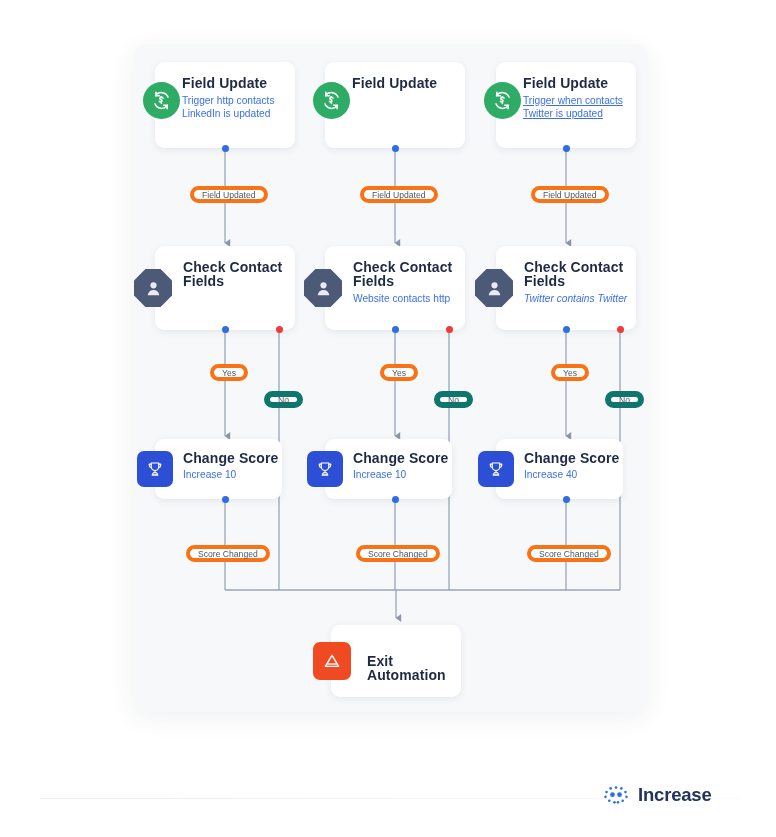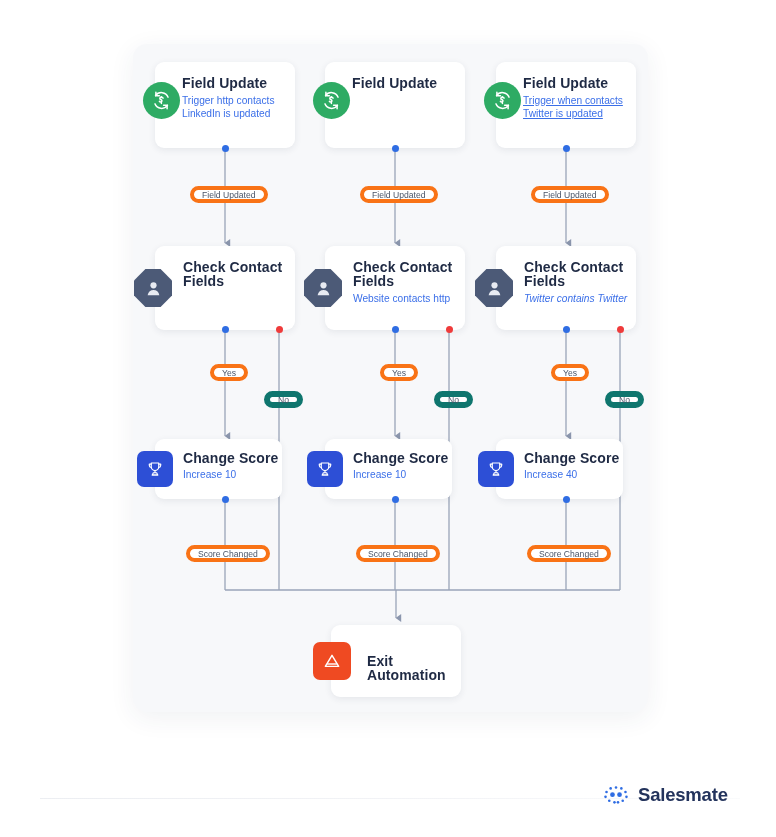"Salesmate" span.brand-name { text: Salesmate -> Increase }
